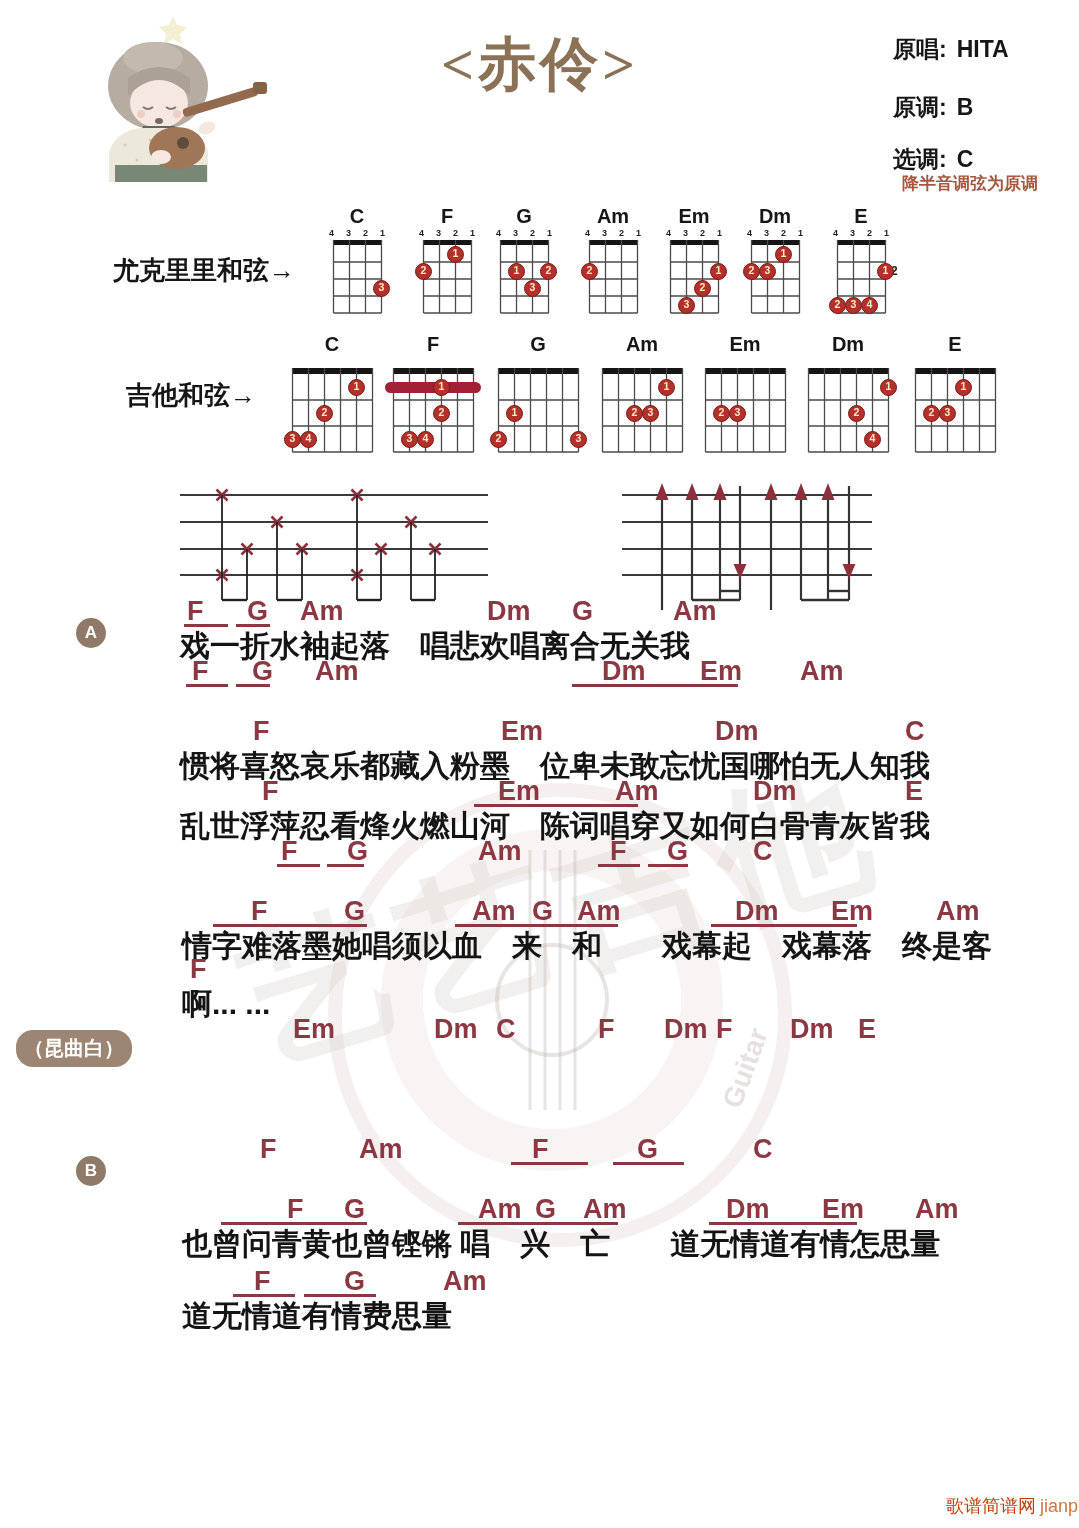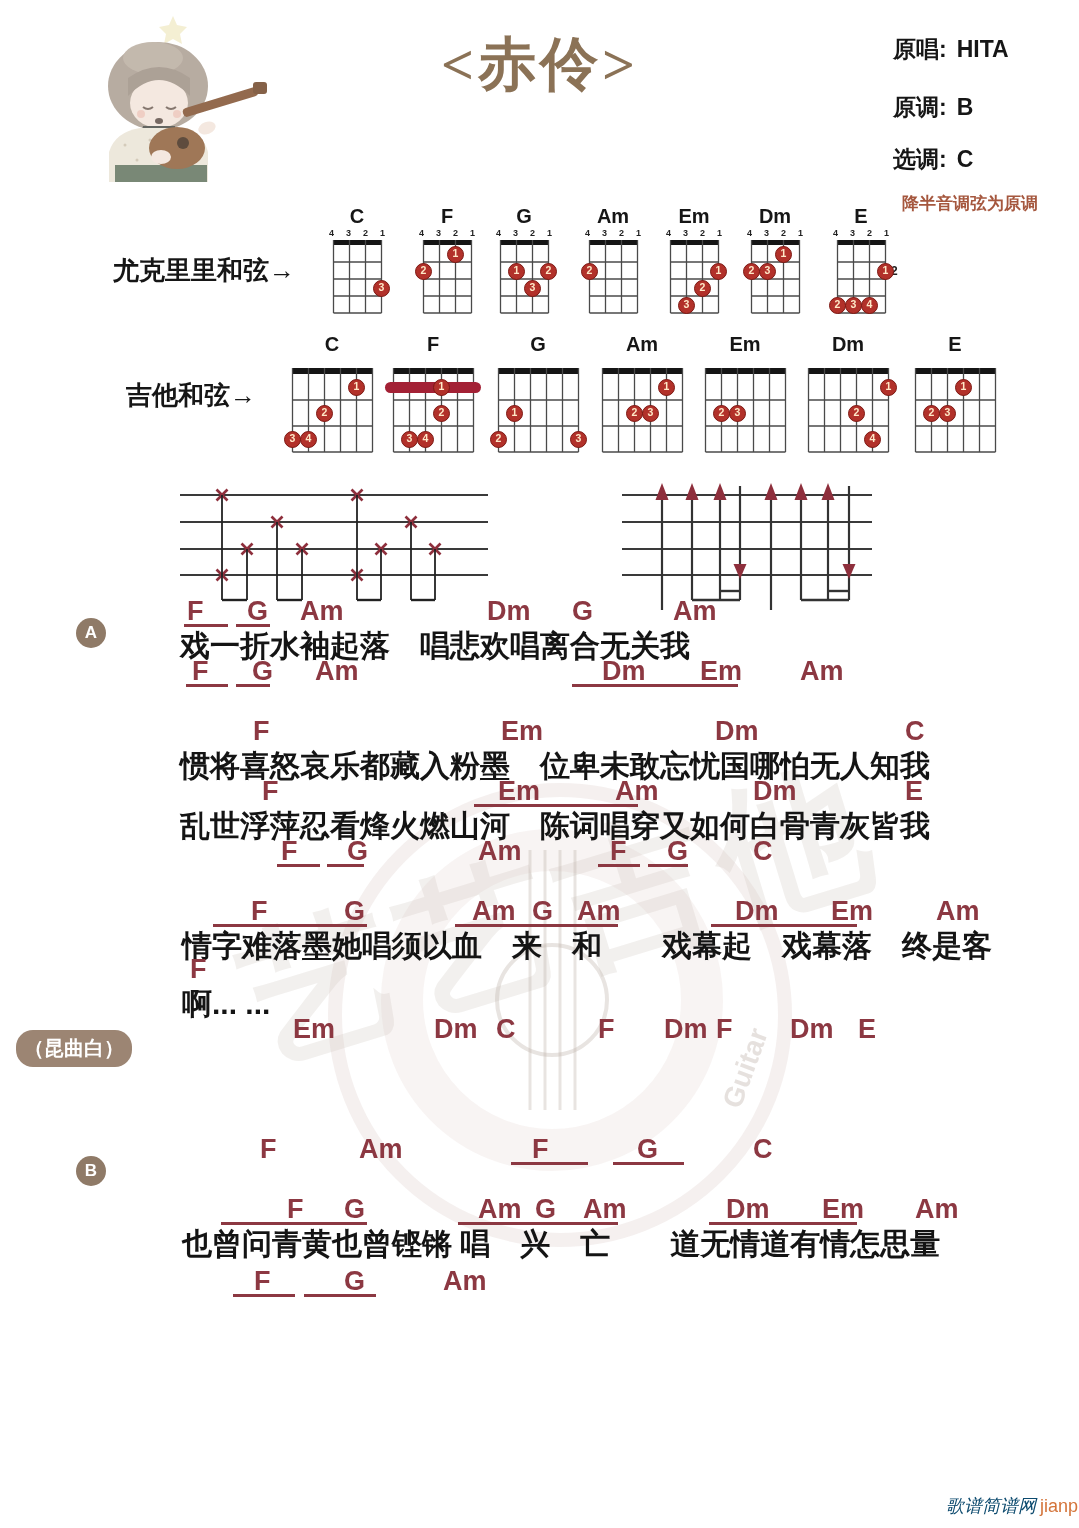"降半音调弦为原调" .tuning { margin-top: 20px -> none }
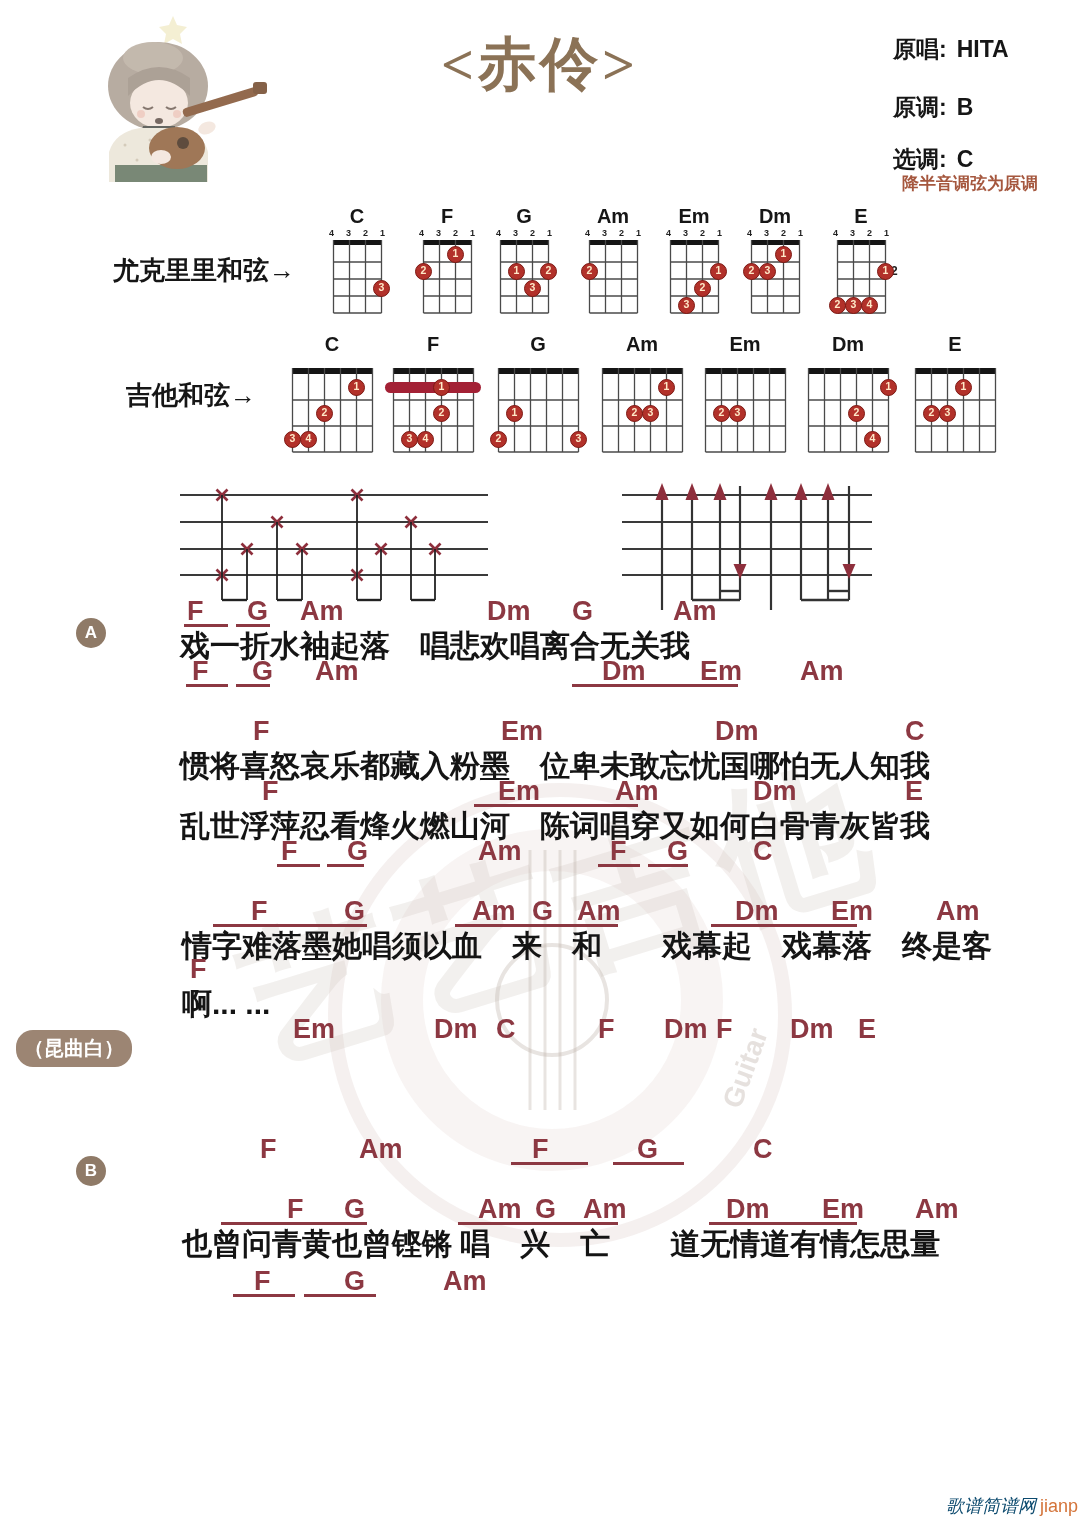"道无情道有情费思量" div.lyric { html: none -> <div>道无情道有情费思量</div> }
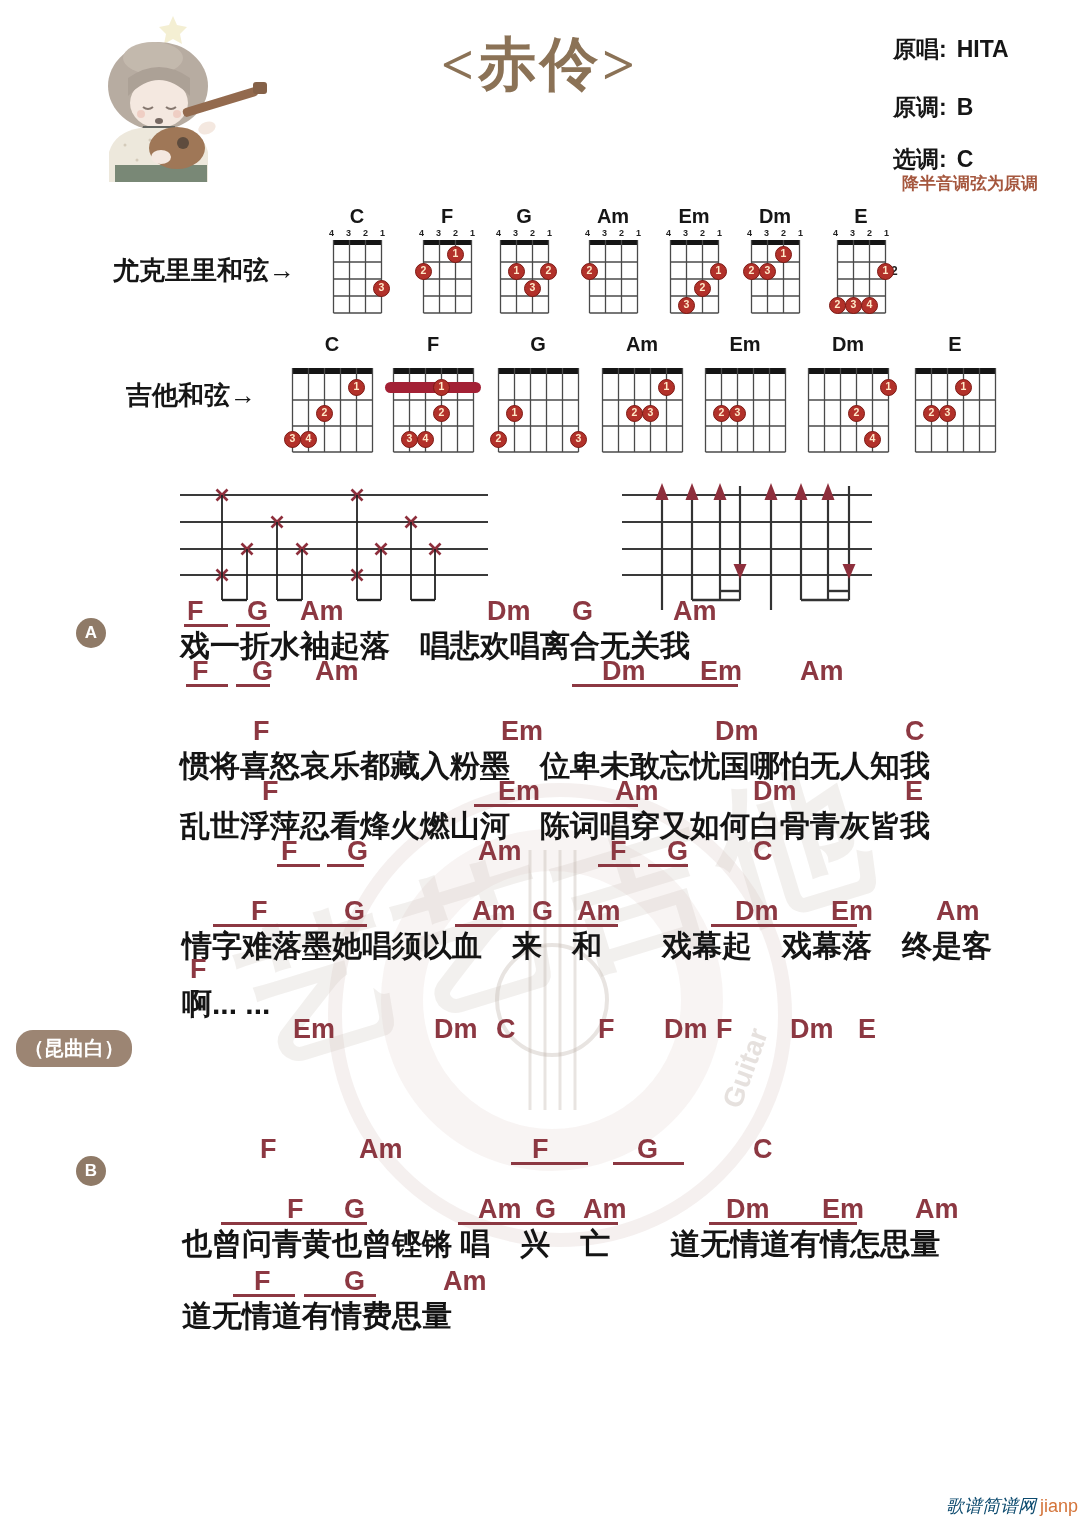"歌谱简谱网" .f-site { color: #0c4a6e -> #c2410c; font-style: italic -> none }
